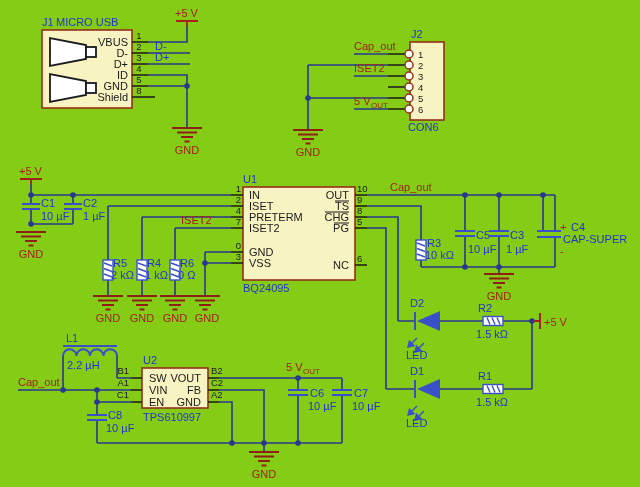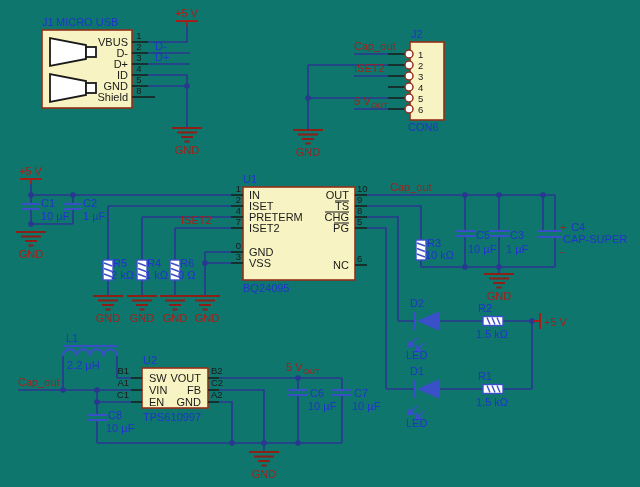"J1" .stage { background: #0f766e -> #84cc16 }
